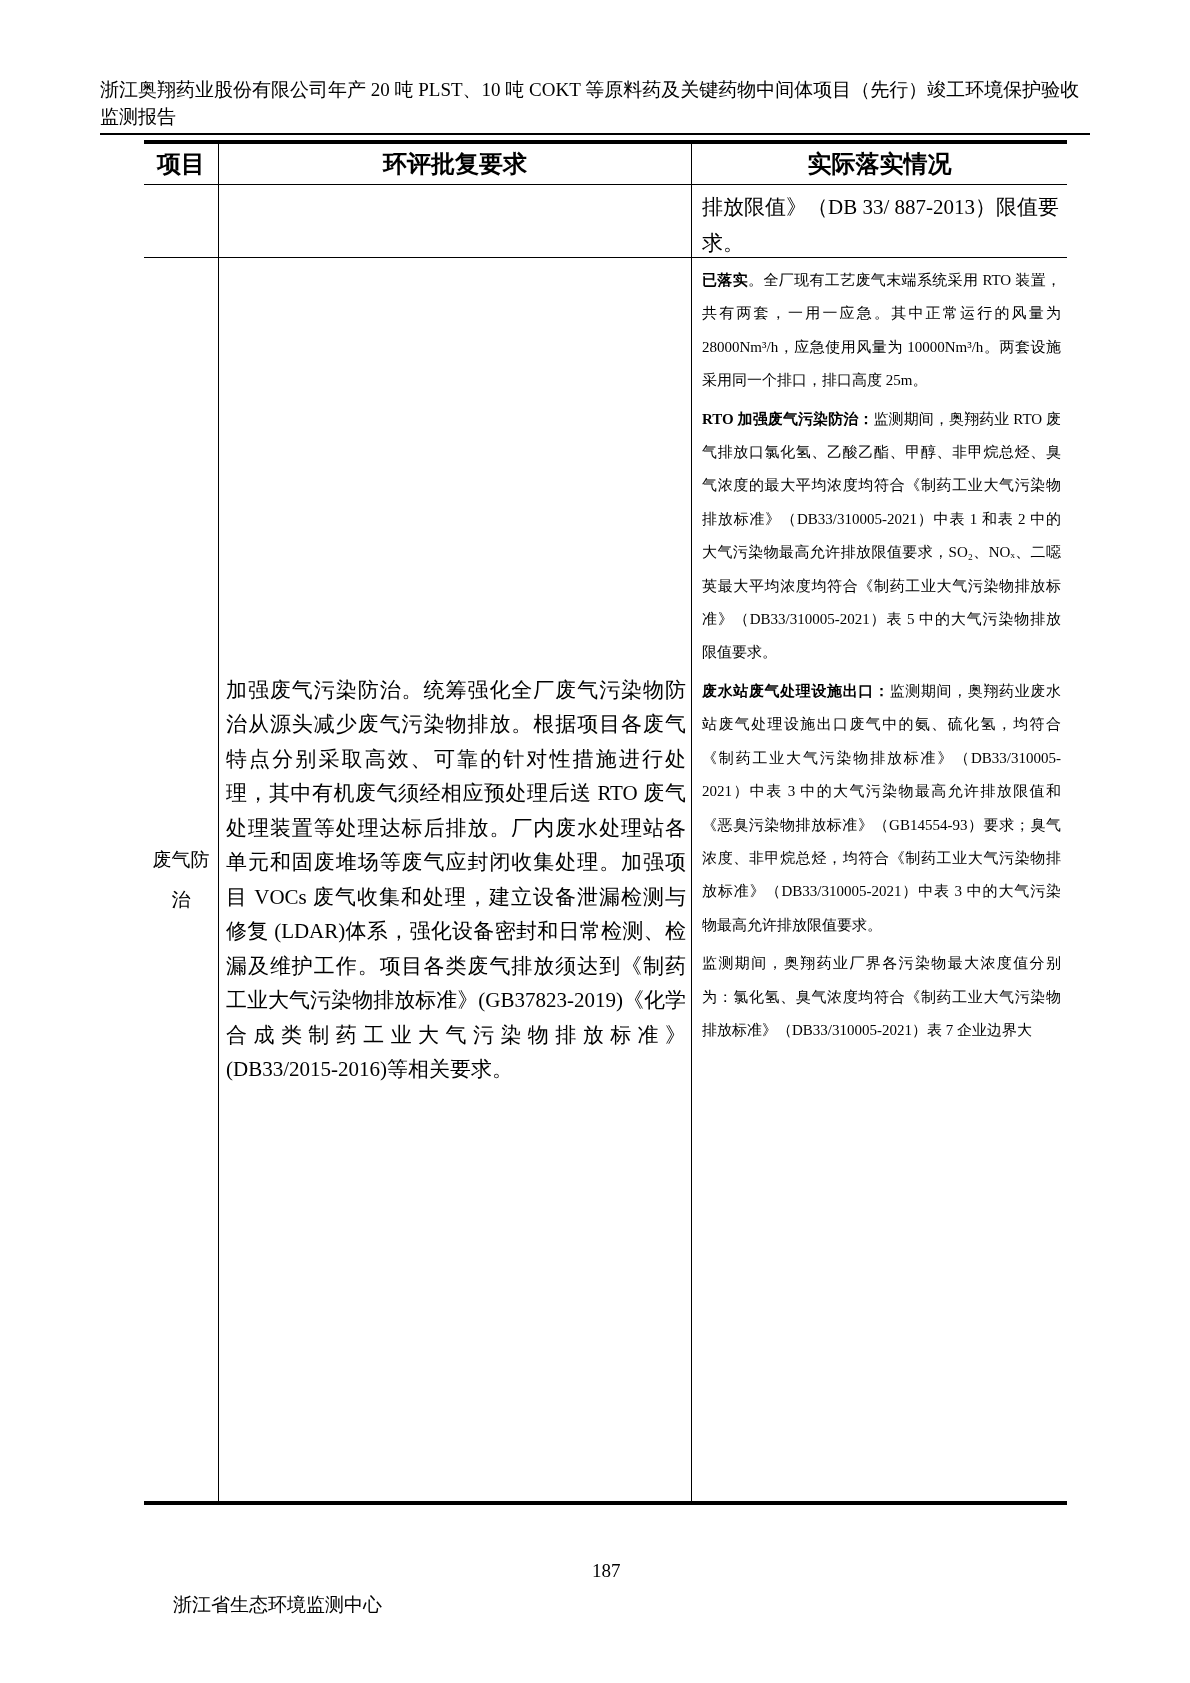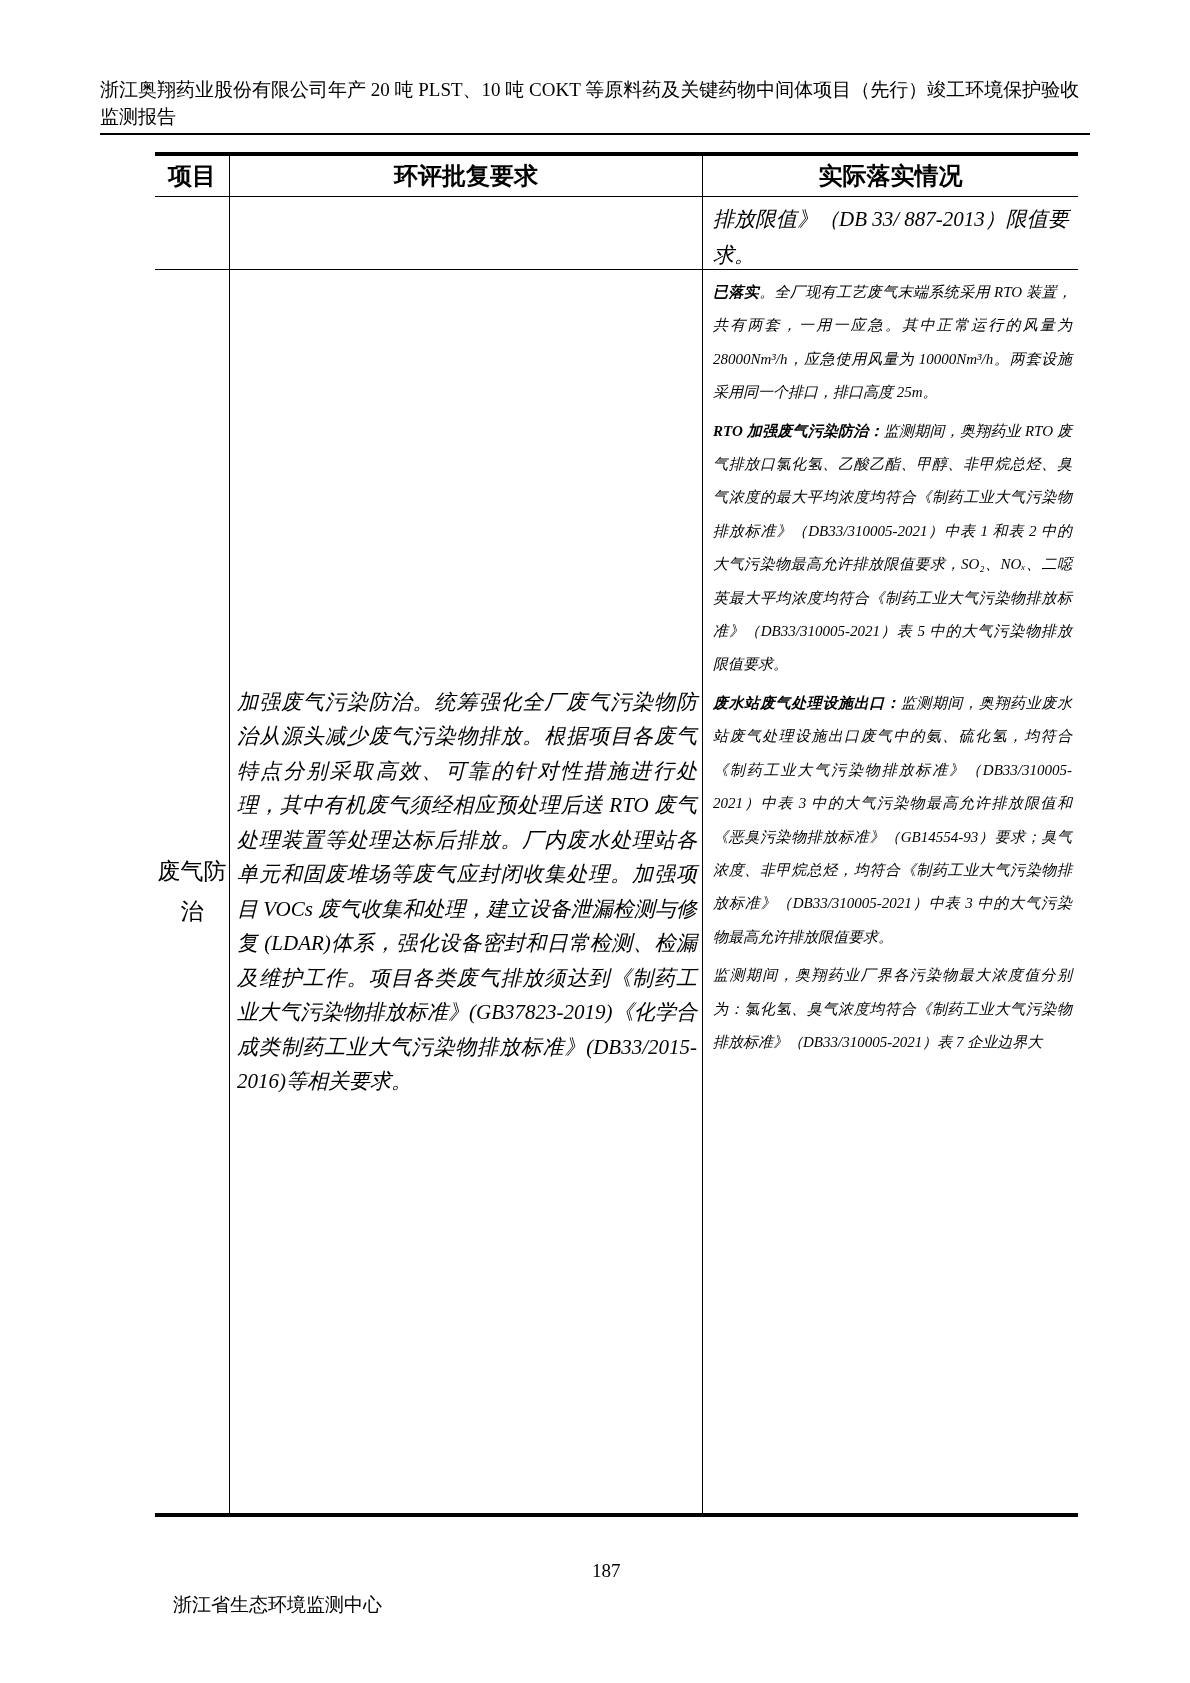"项目" .doc-table { left: 155px -> 144px; margin-top: 12px -> none }
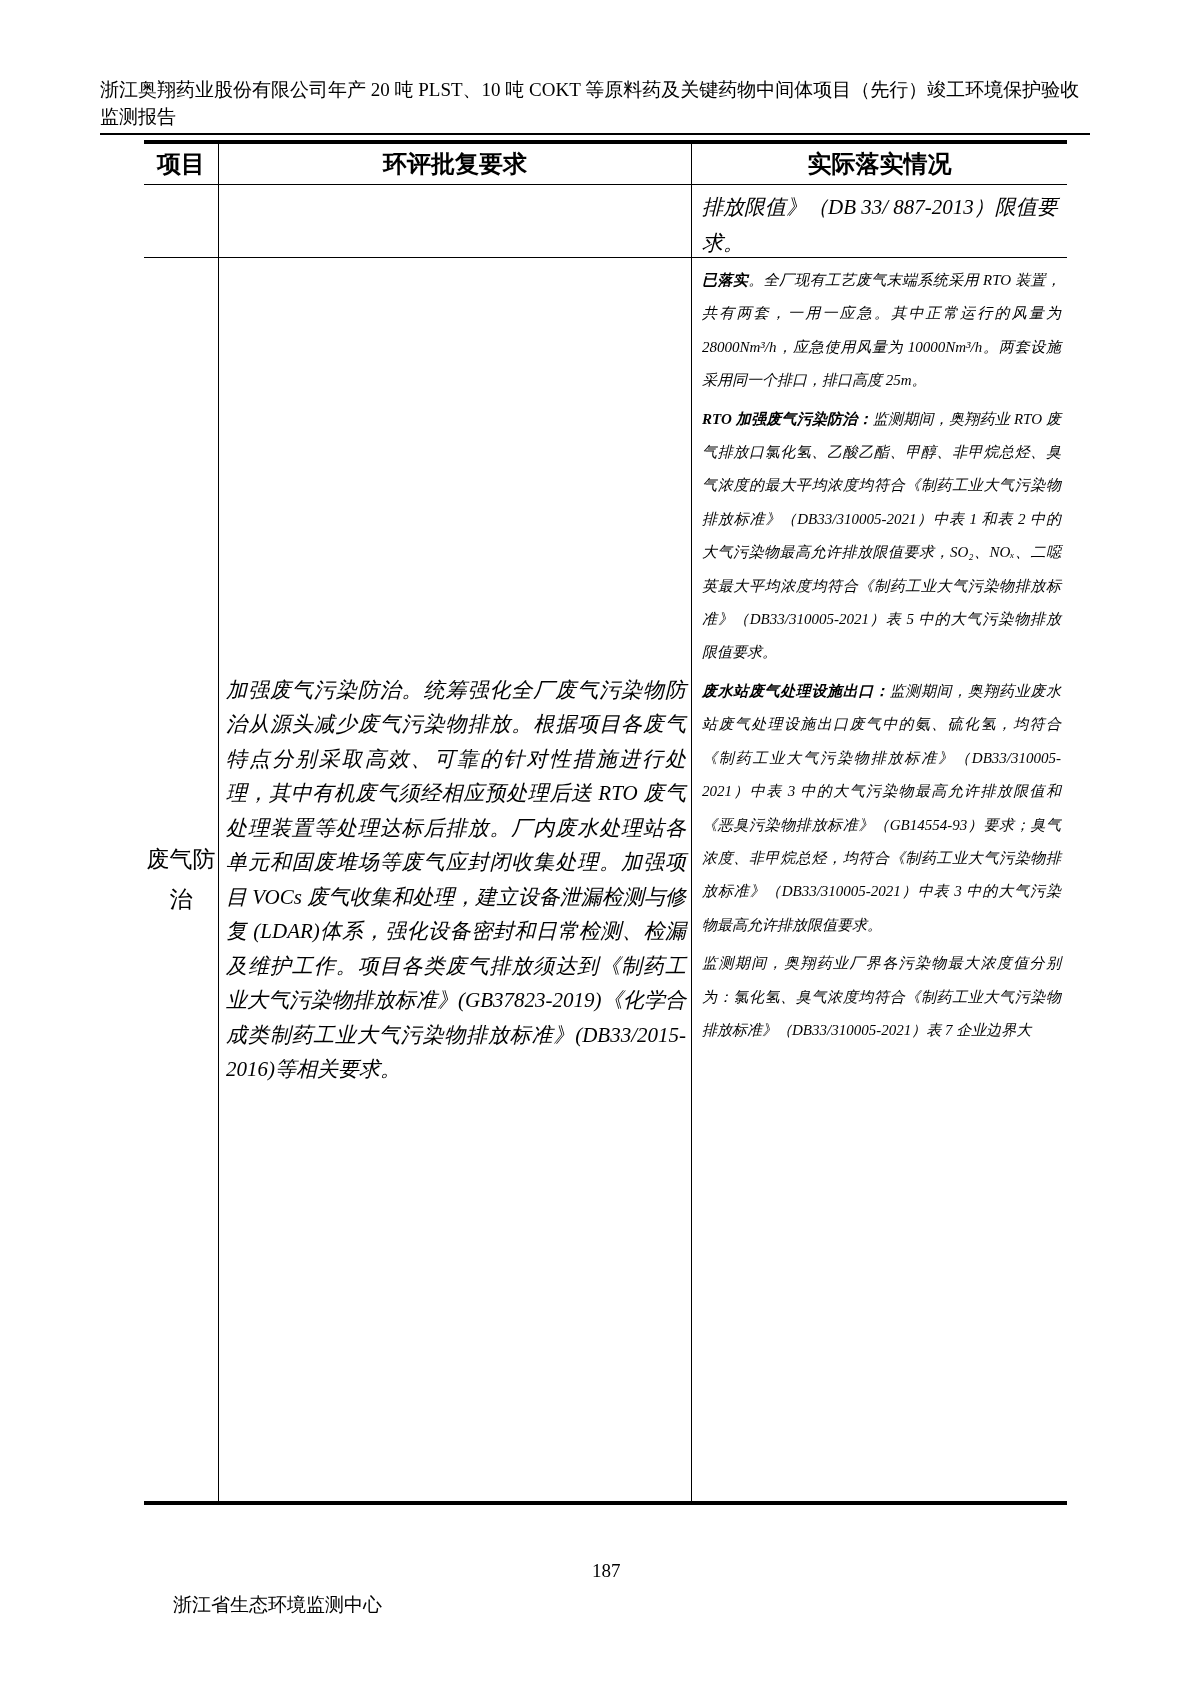"排放限值》（DB 33/ 887-2013）限值要求。" .para { font-style: italic -> none }
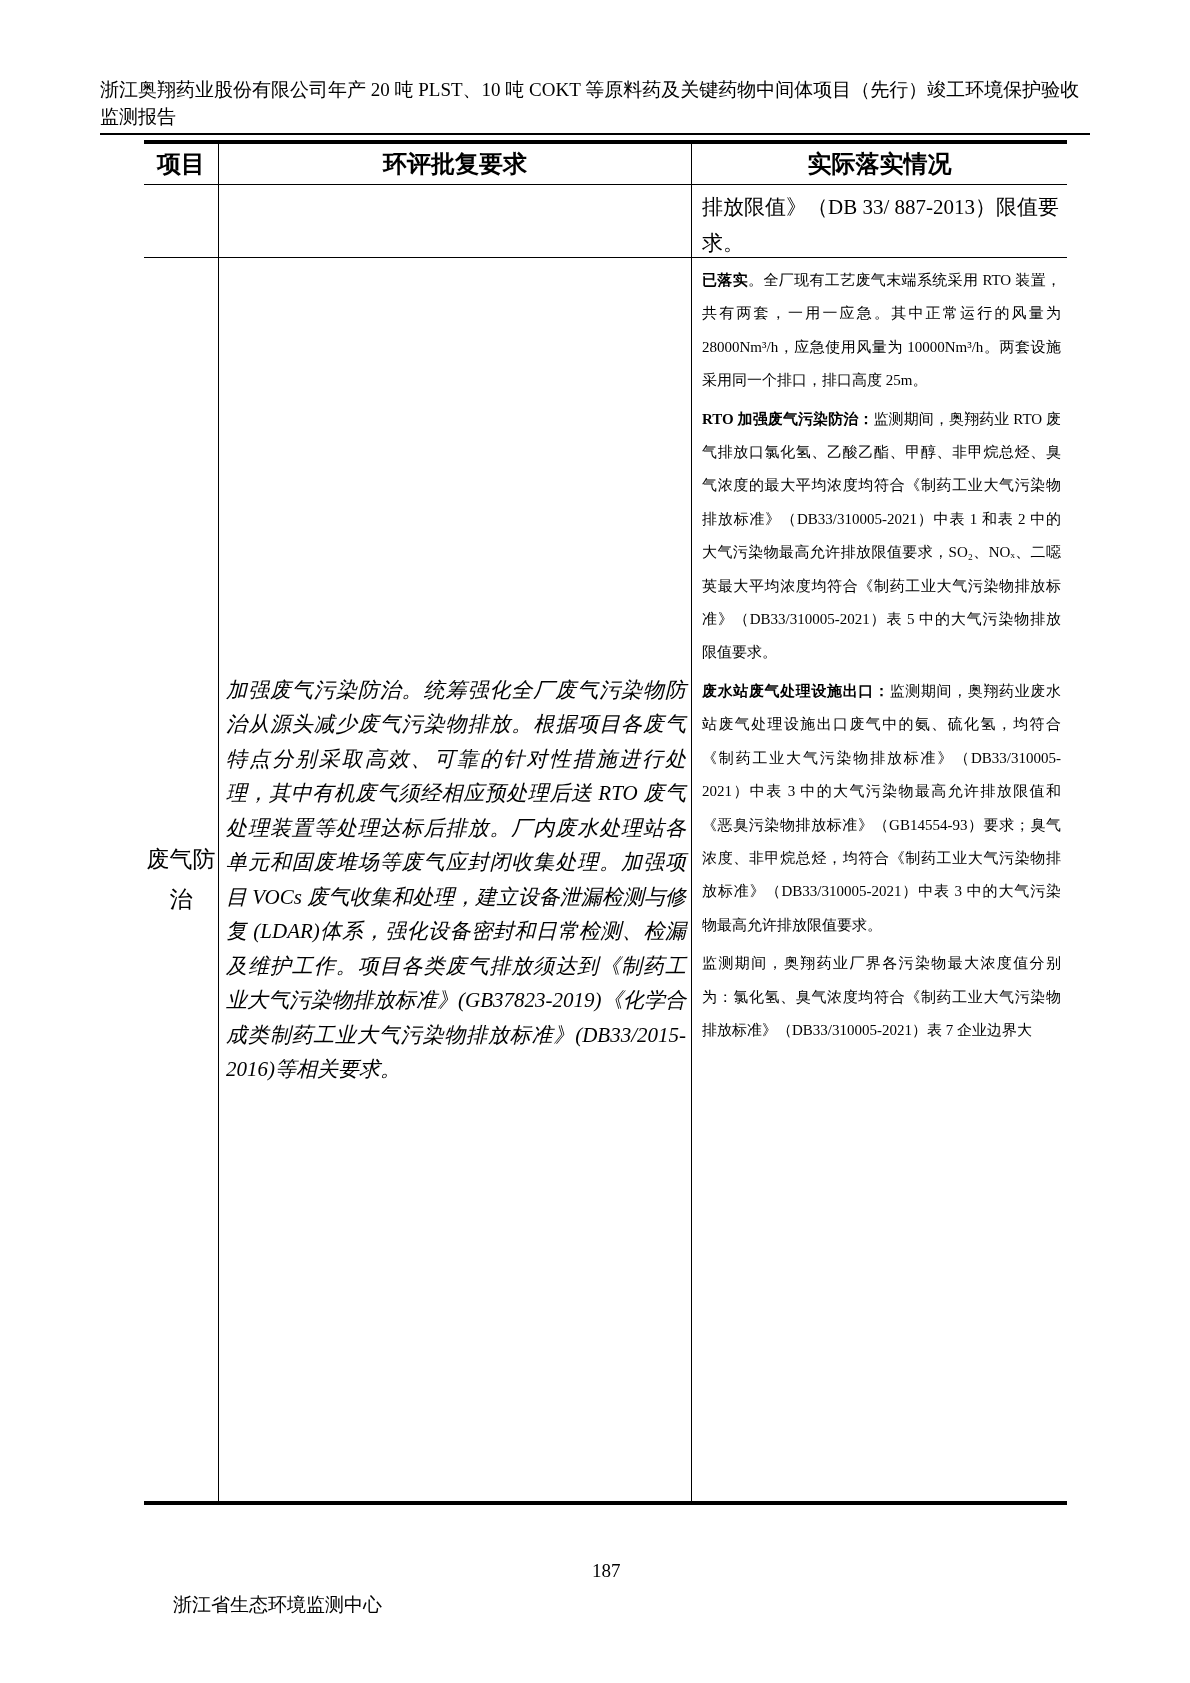"加强废气污染防治。统筹强化全厂废气污染物防治从源头减少废气污染物排放。根据项目各" .req-cell p { font-style: italic -> none }
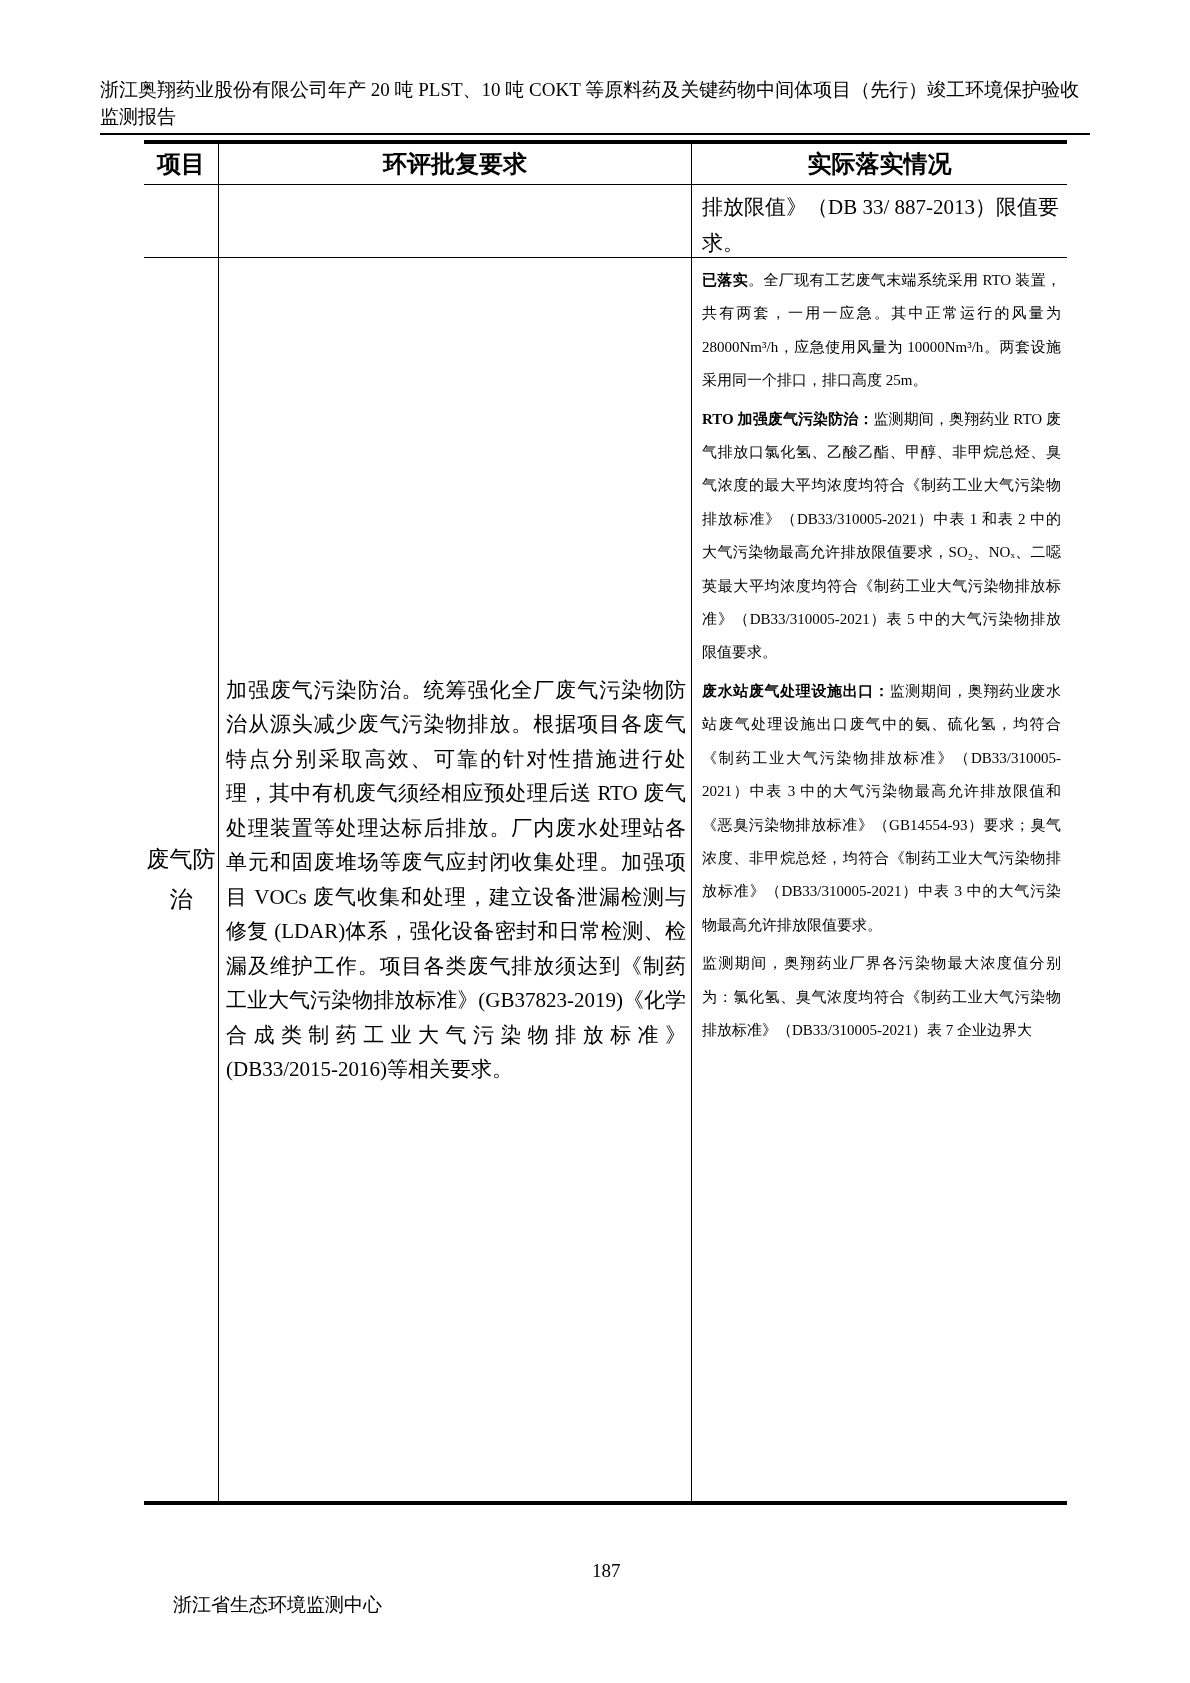"废气防治" .row-b.item-cell { font-size: 23px -> 19px }
